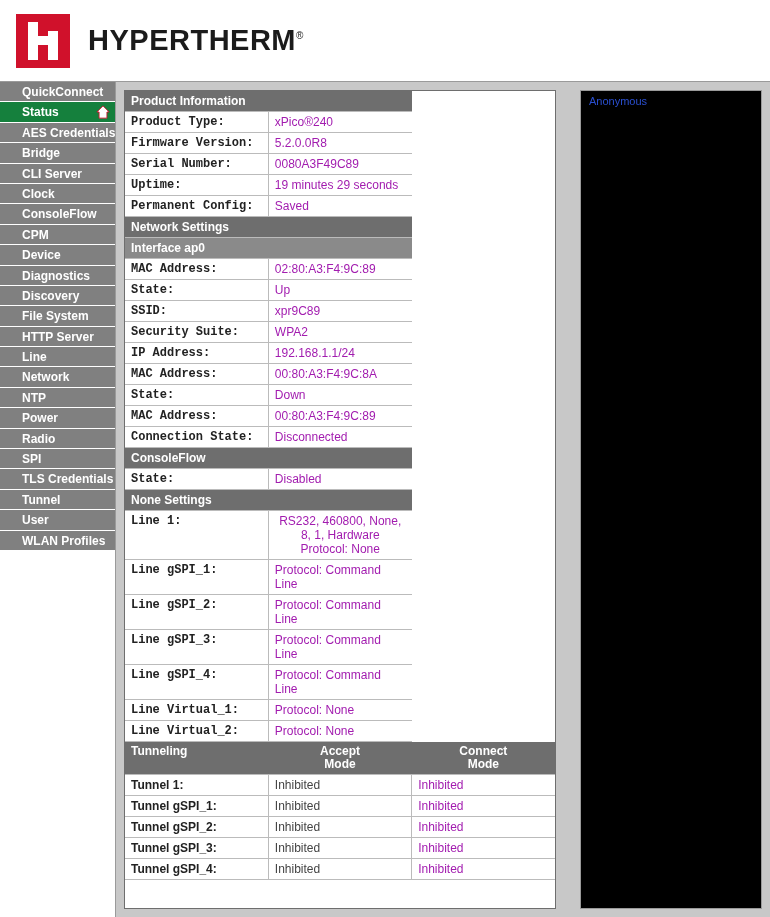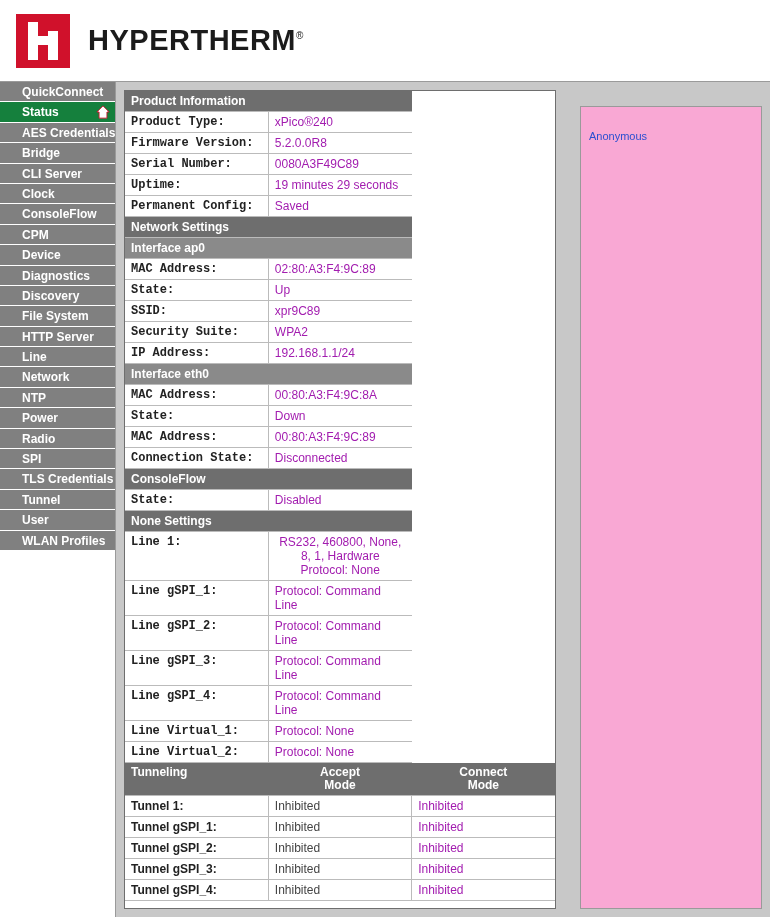"Anonymous" .right-pane { background: #f9a8d4 -> #000000; margin-top: 16px -> none; padding: 22px 8px -> 3px 8px }
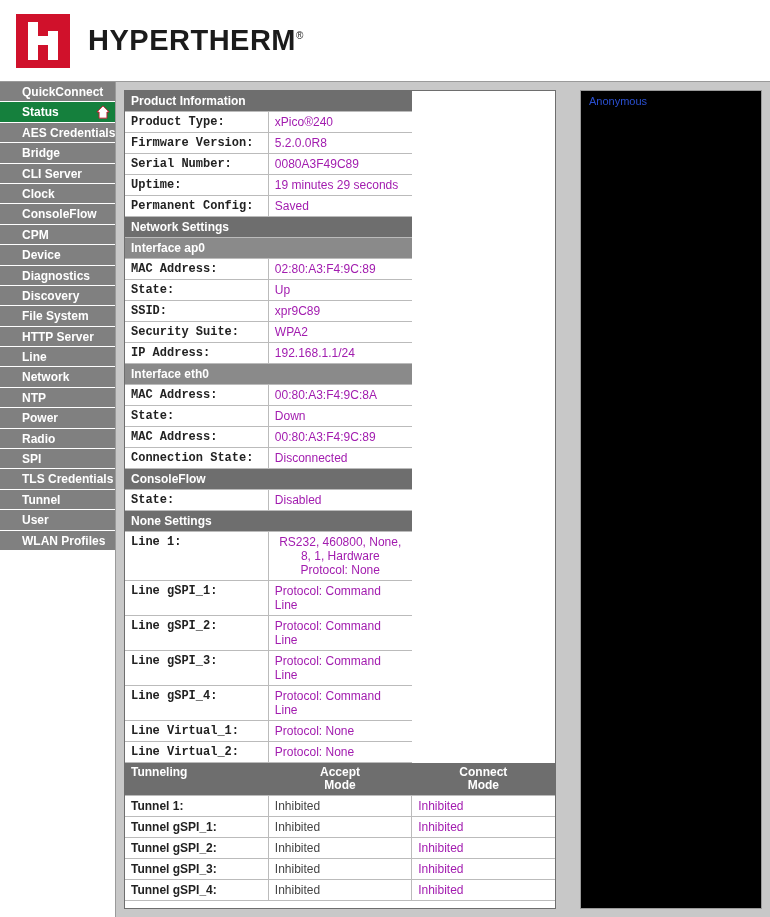"Interface eth0" tr.sub-head { html: <tr> <td>Interface eth0</td> </tr> -> none }
